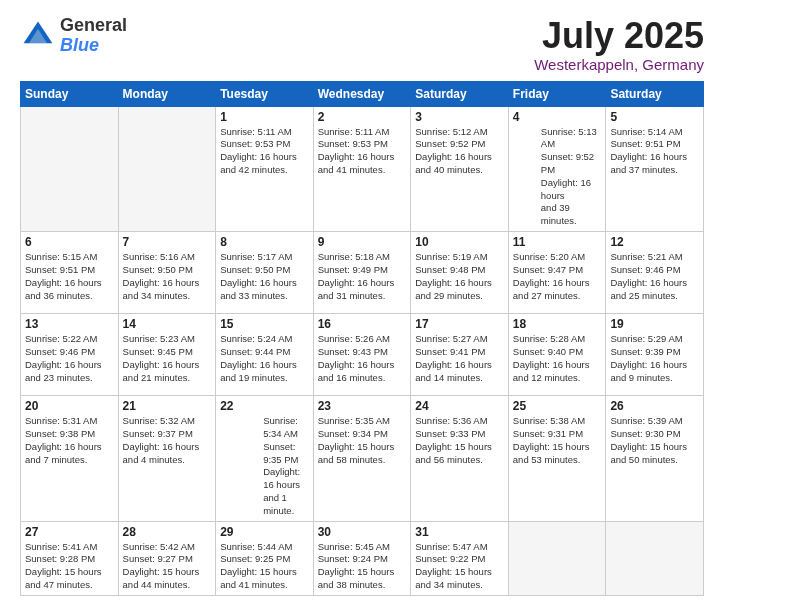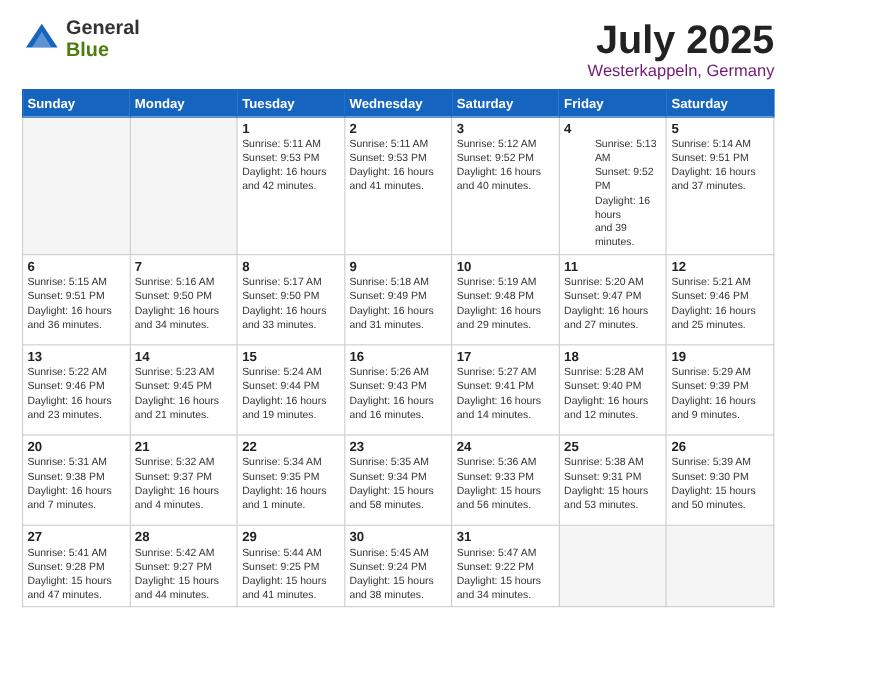"Blue" .logo-blue { color: #4d7c0f -> #3b82f6; font-style: none -> italic }
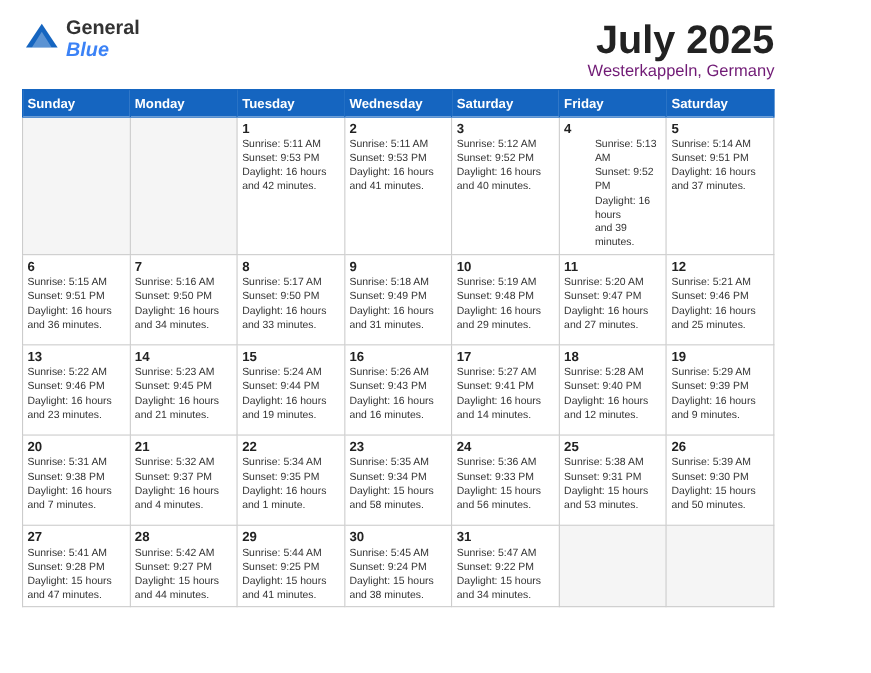"Sunrise: 5:34 AM" div.day-info { margin-left: none -> 43px }
